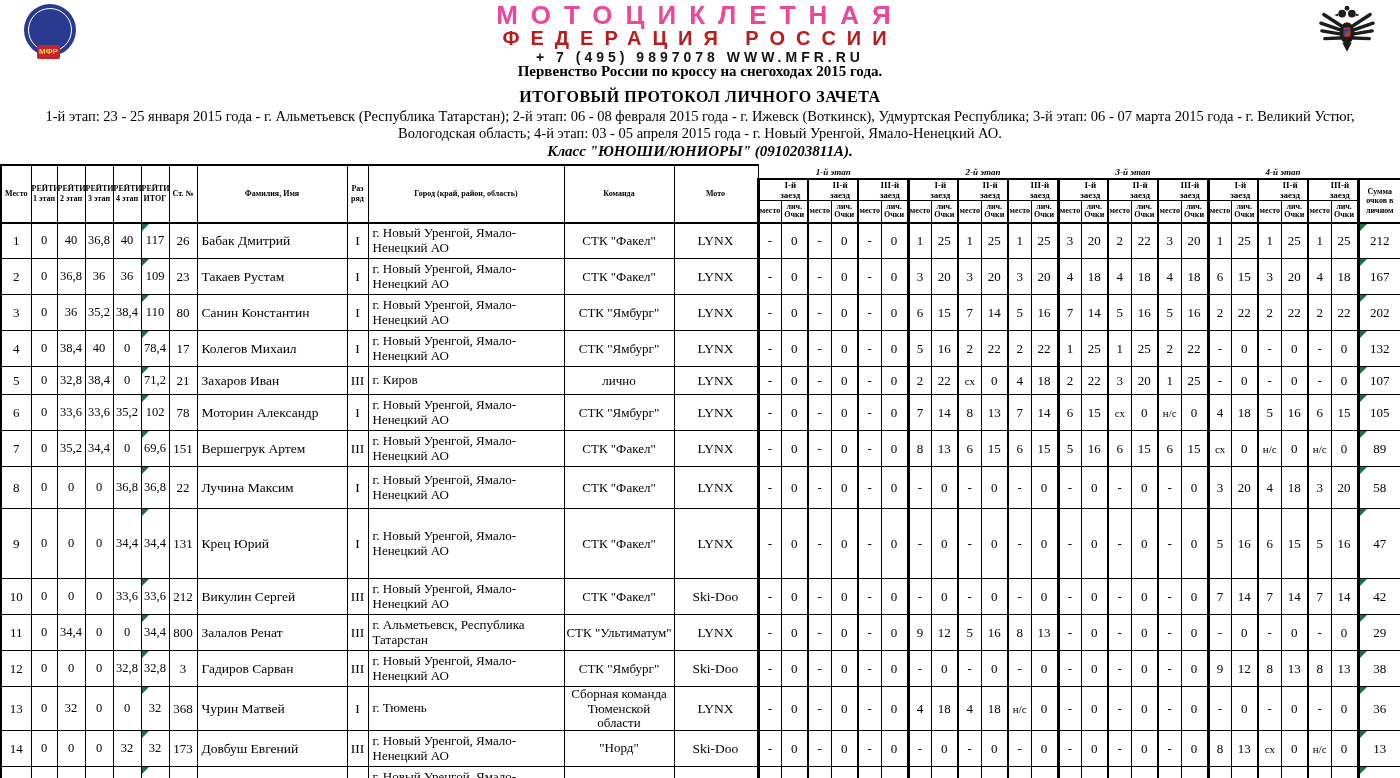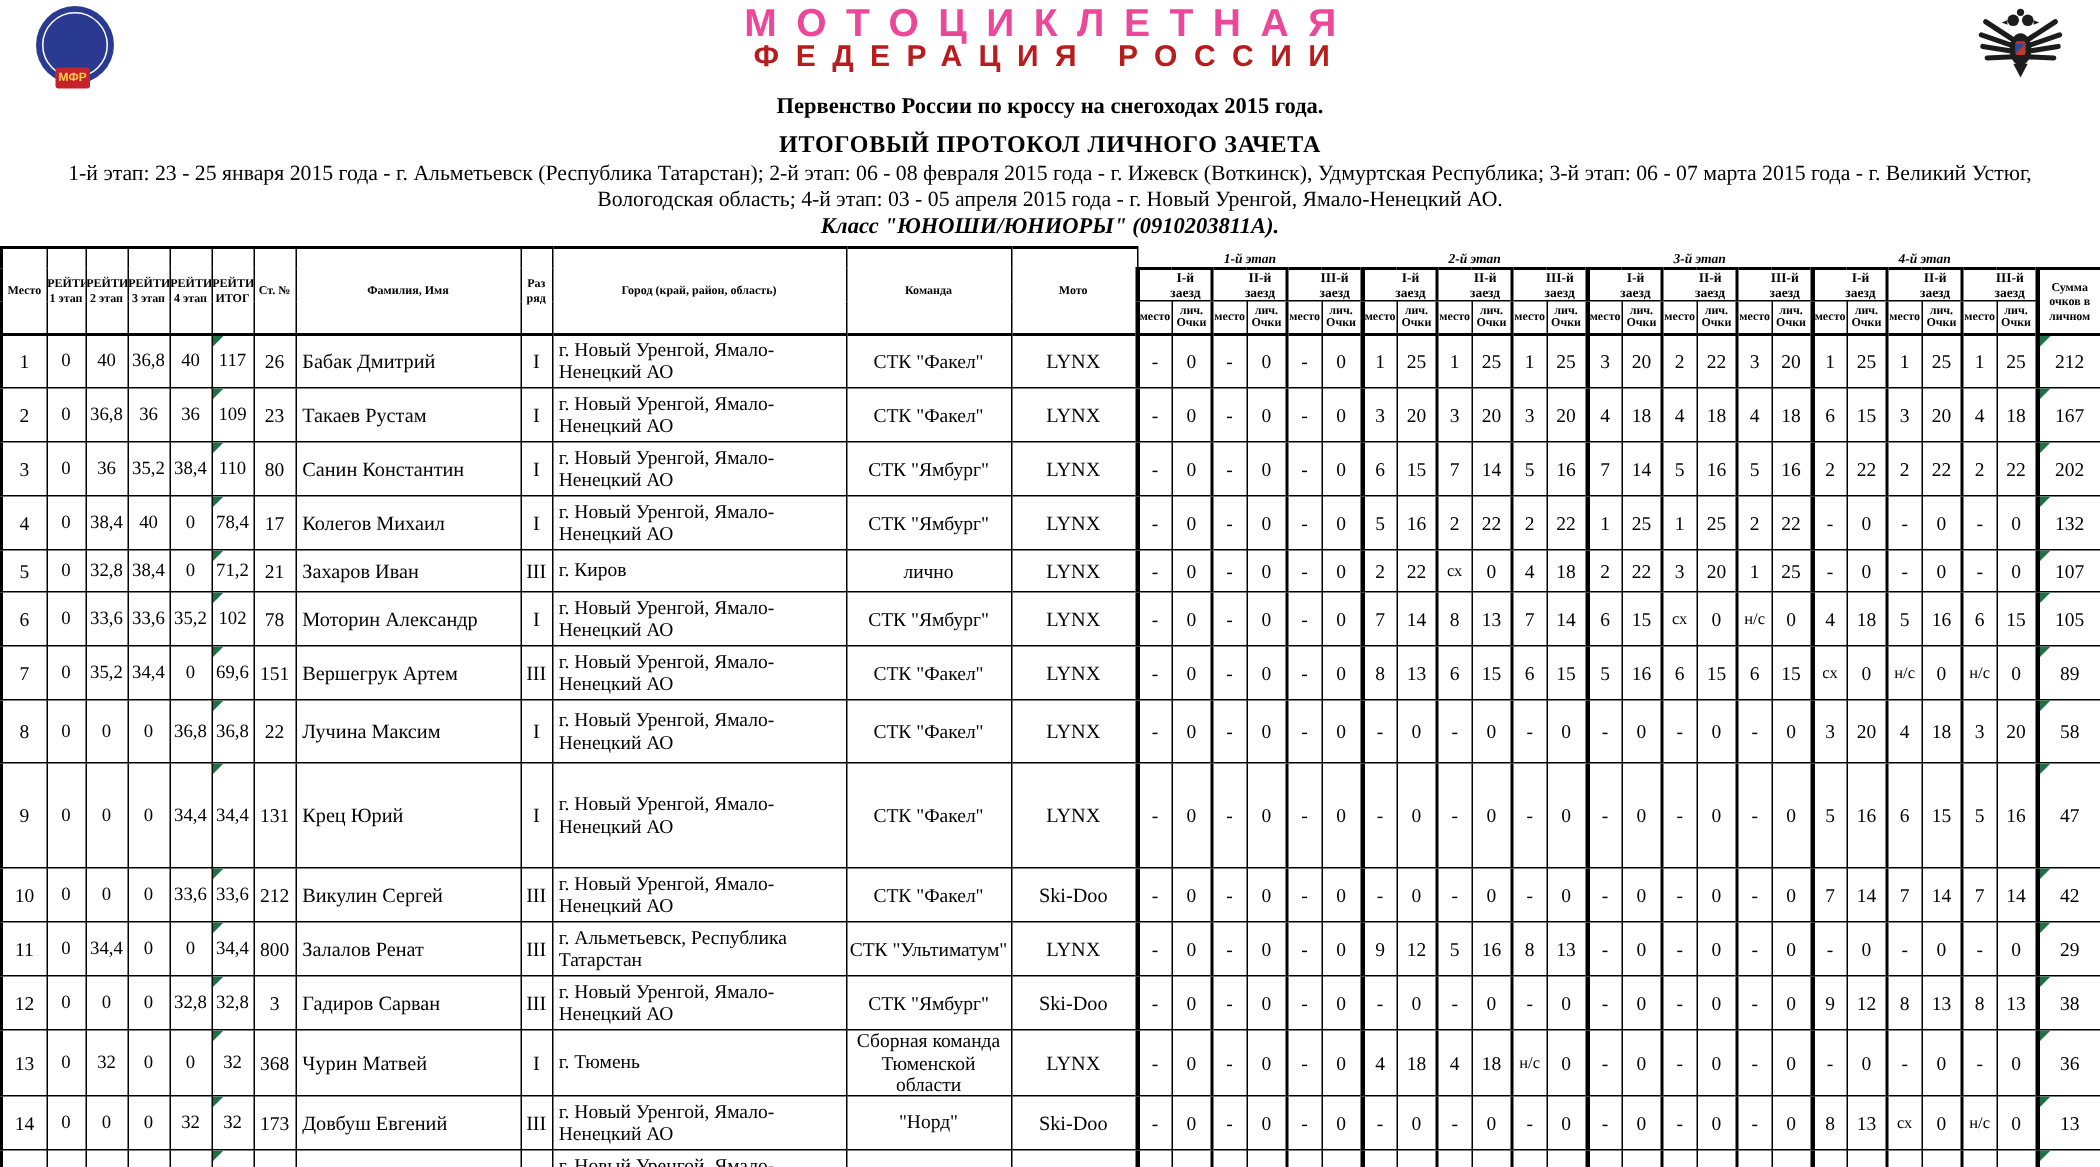"+ 7 (495) 9897078 WWW.MFR.RU" div.contact { html: none -> <div>+ 7 (495) 9897078 WWW.MFR.RU</div> }
